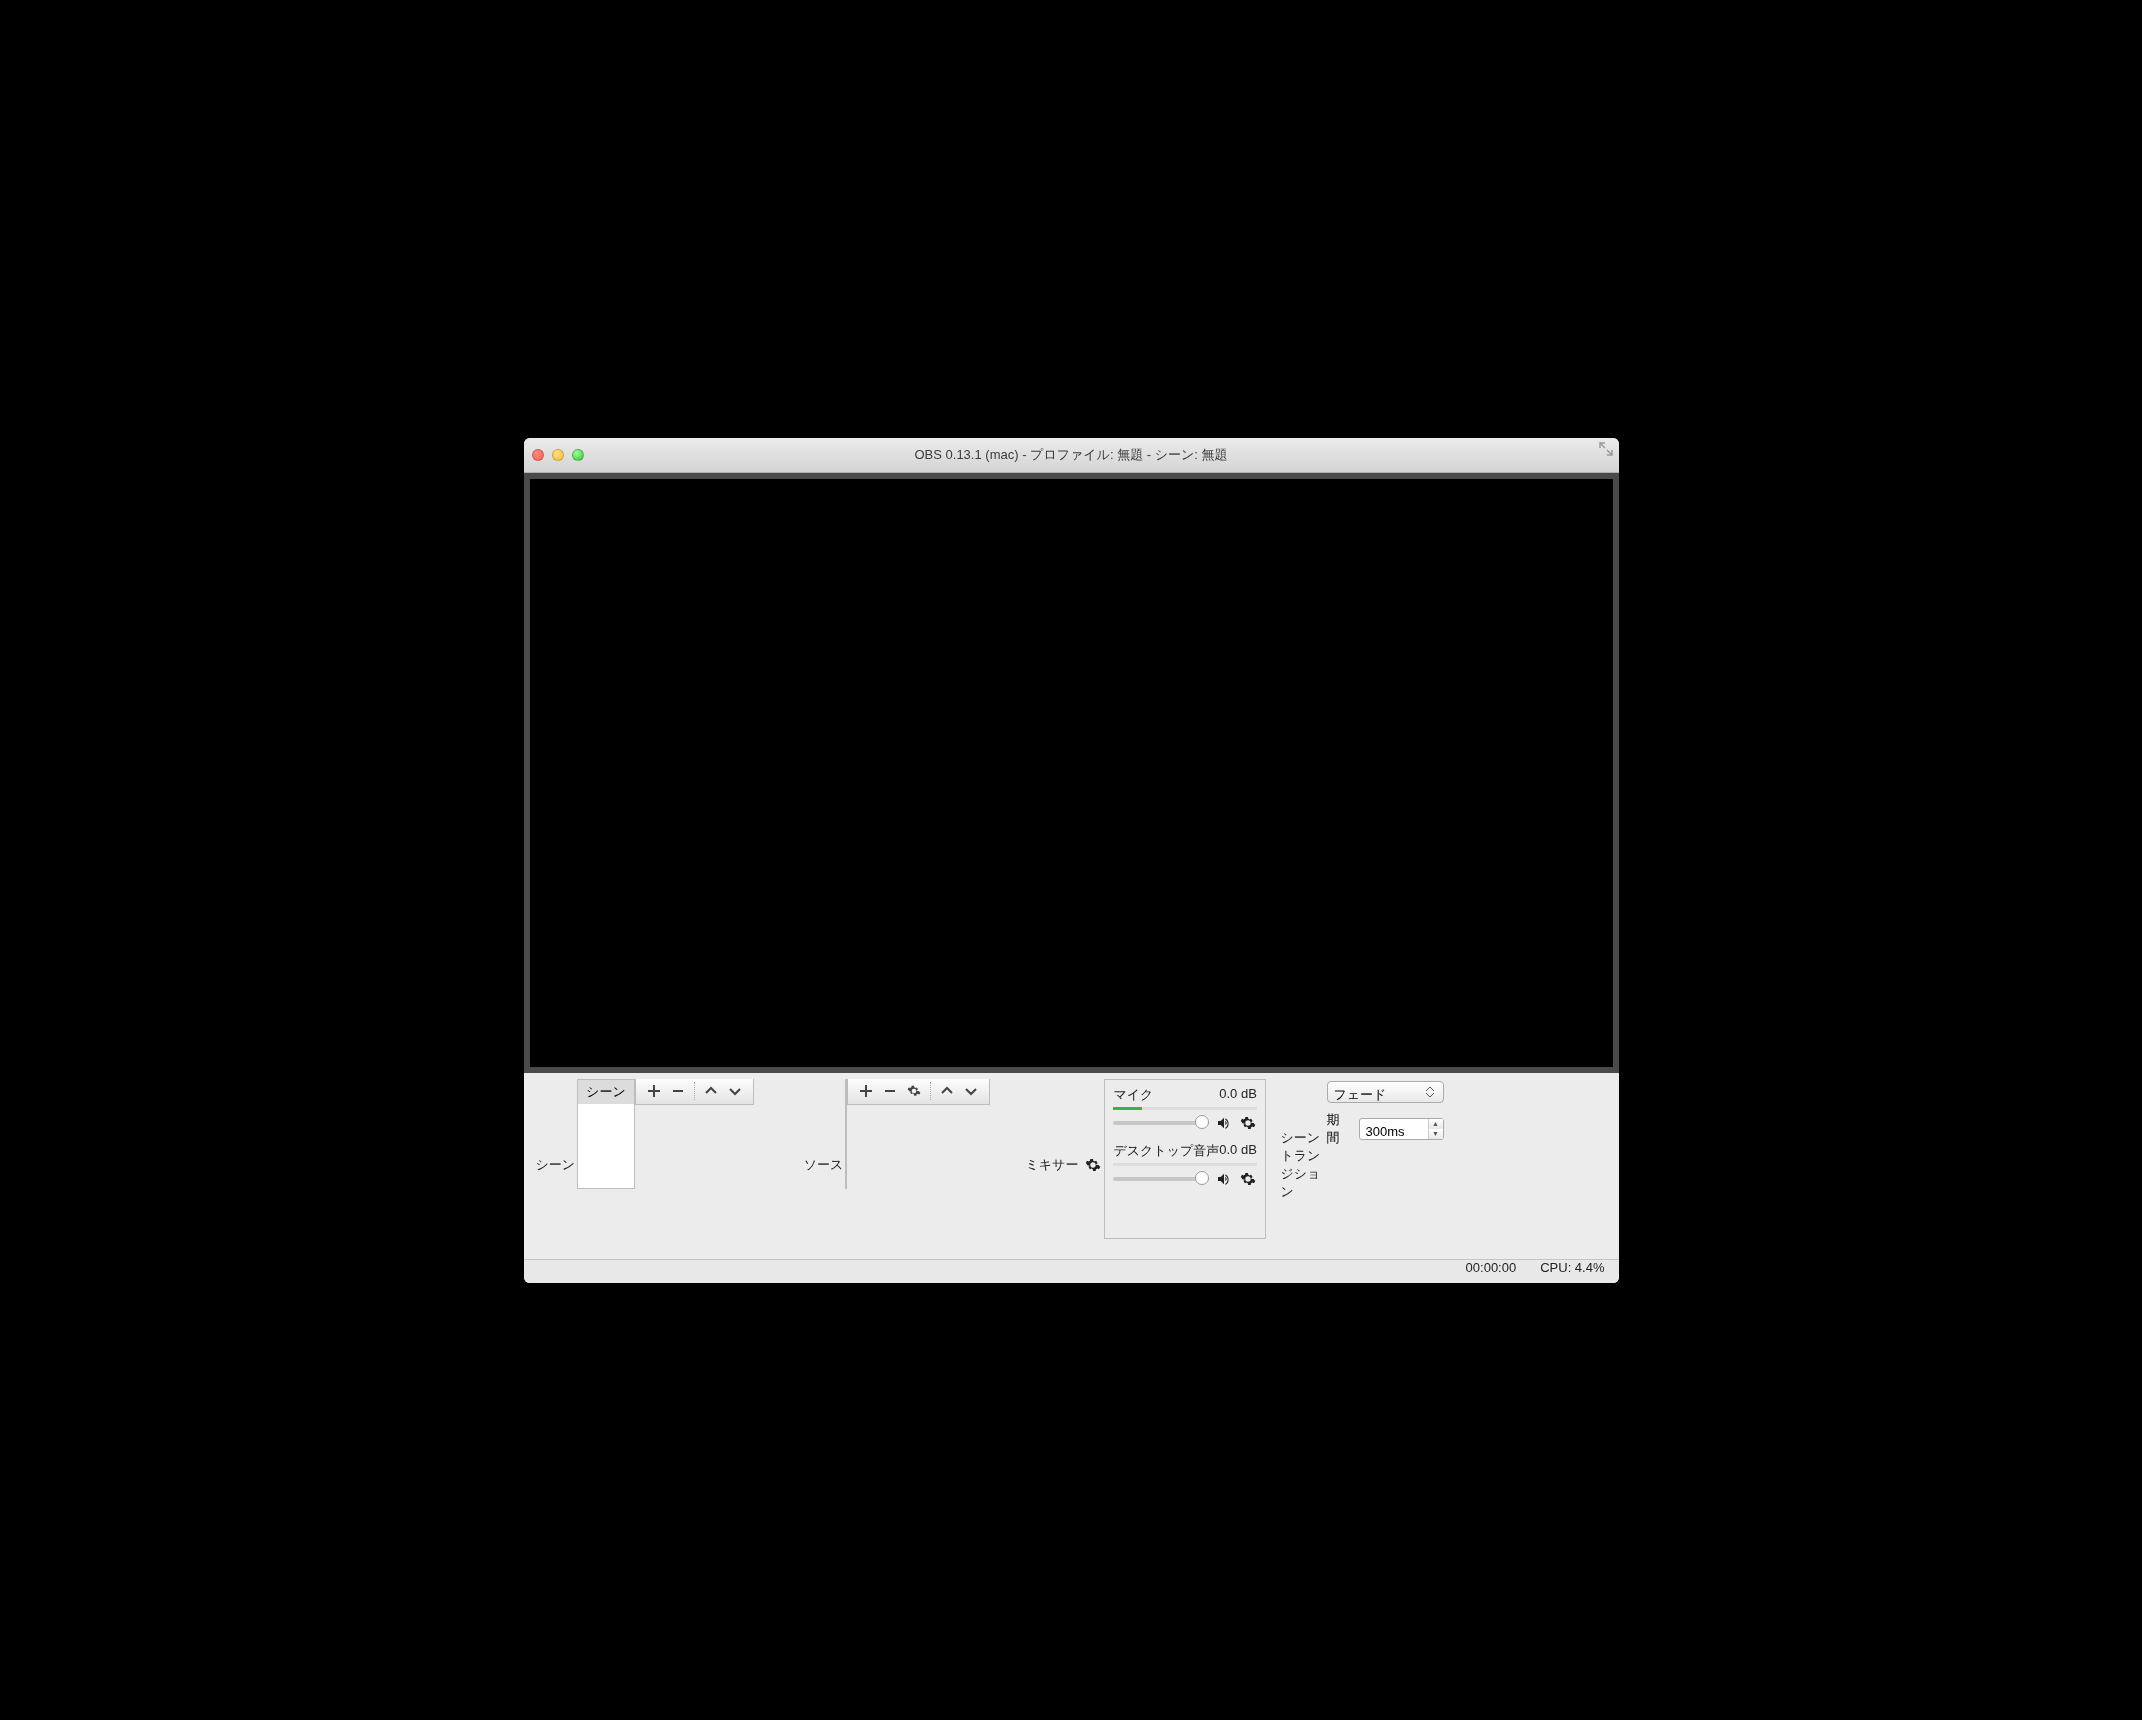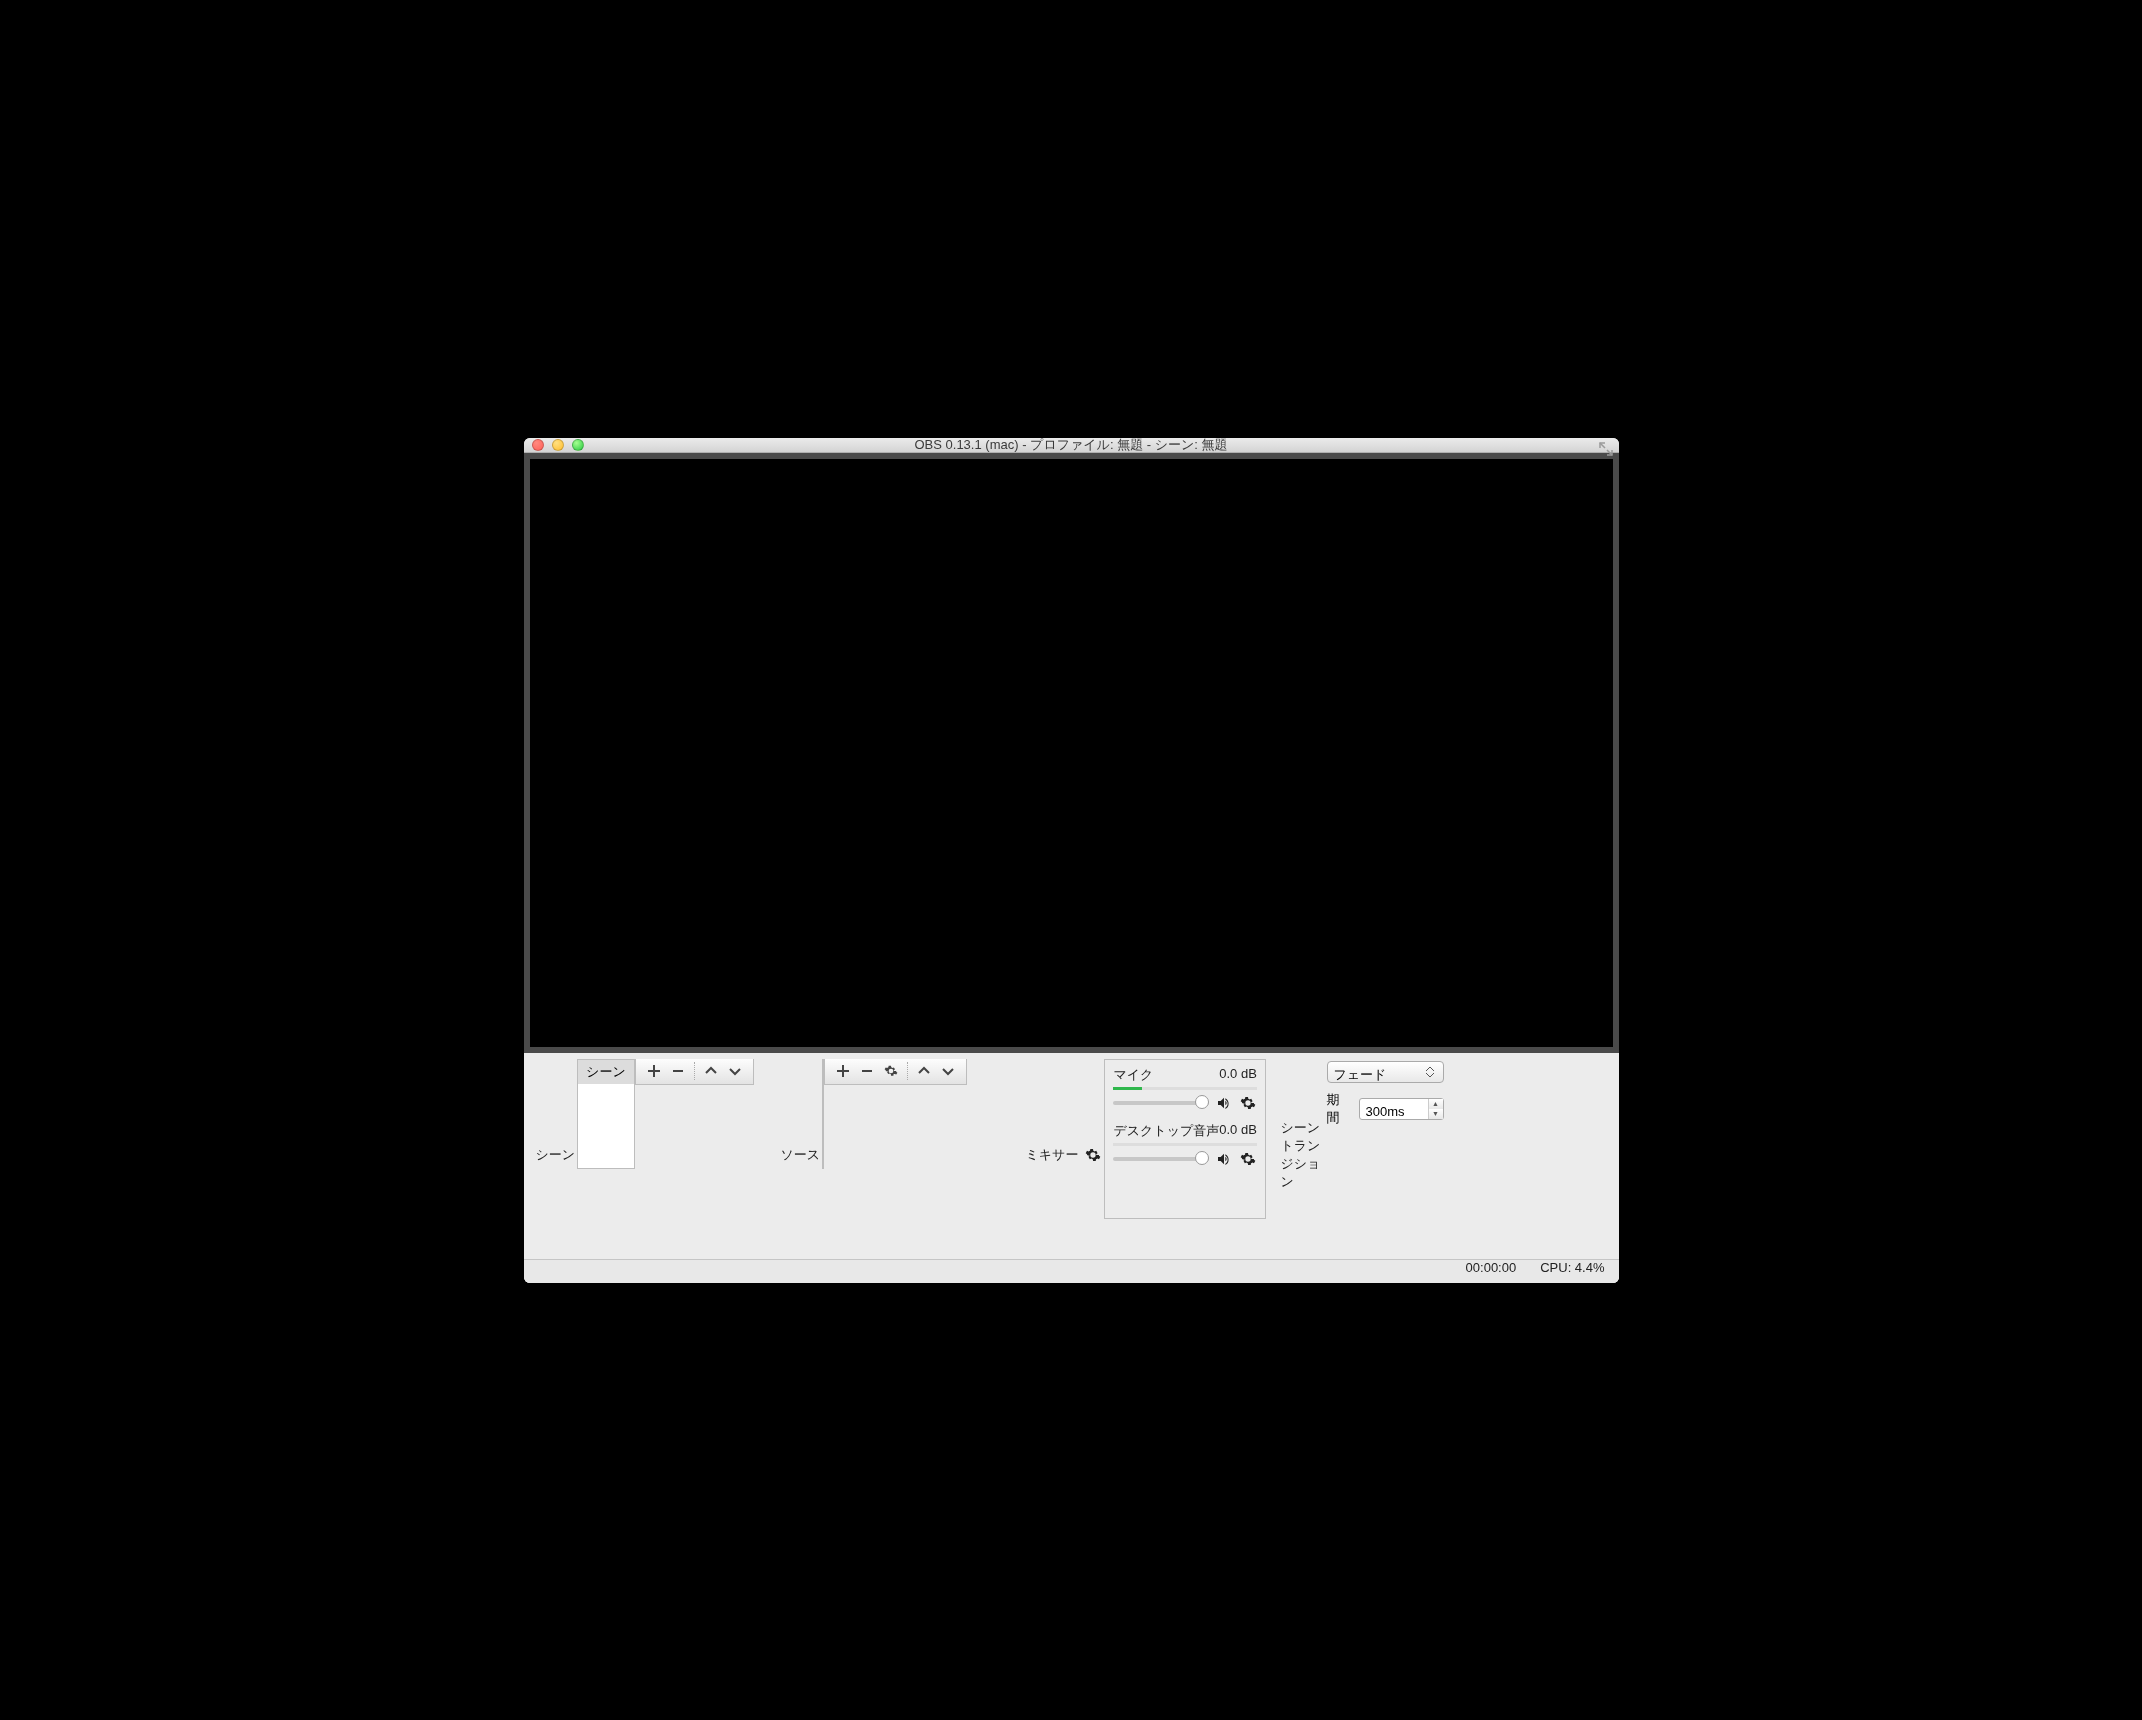"OBS 0.13.1 (mac) - プロファイル:" .titlebar { height: 15px -> 35px }
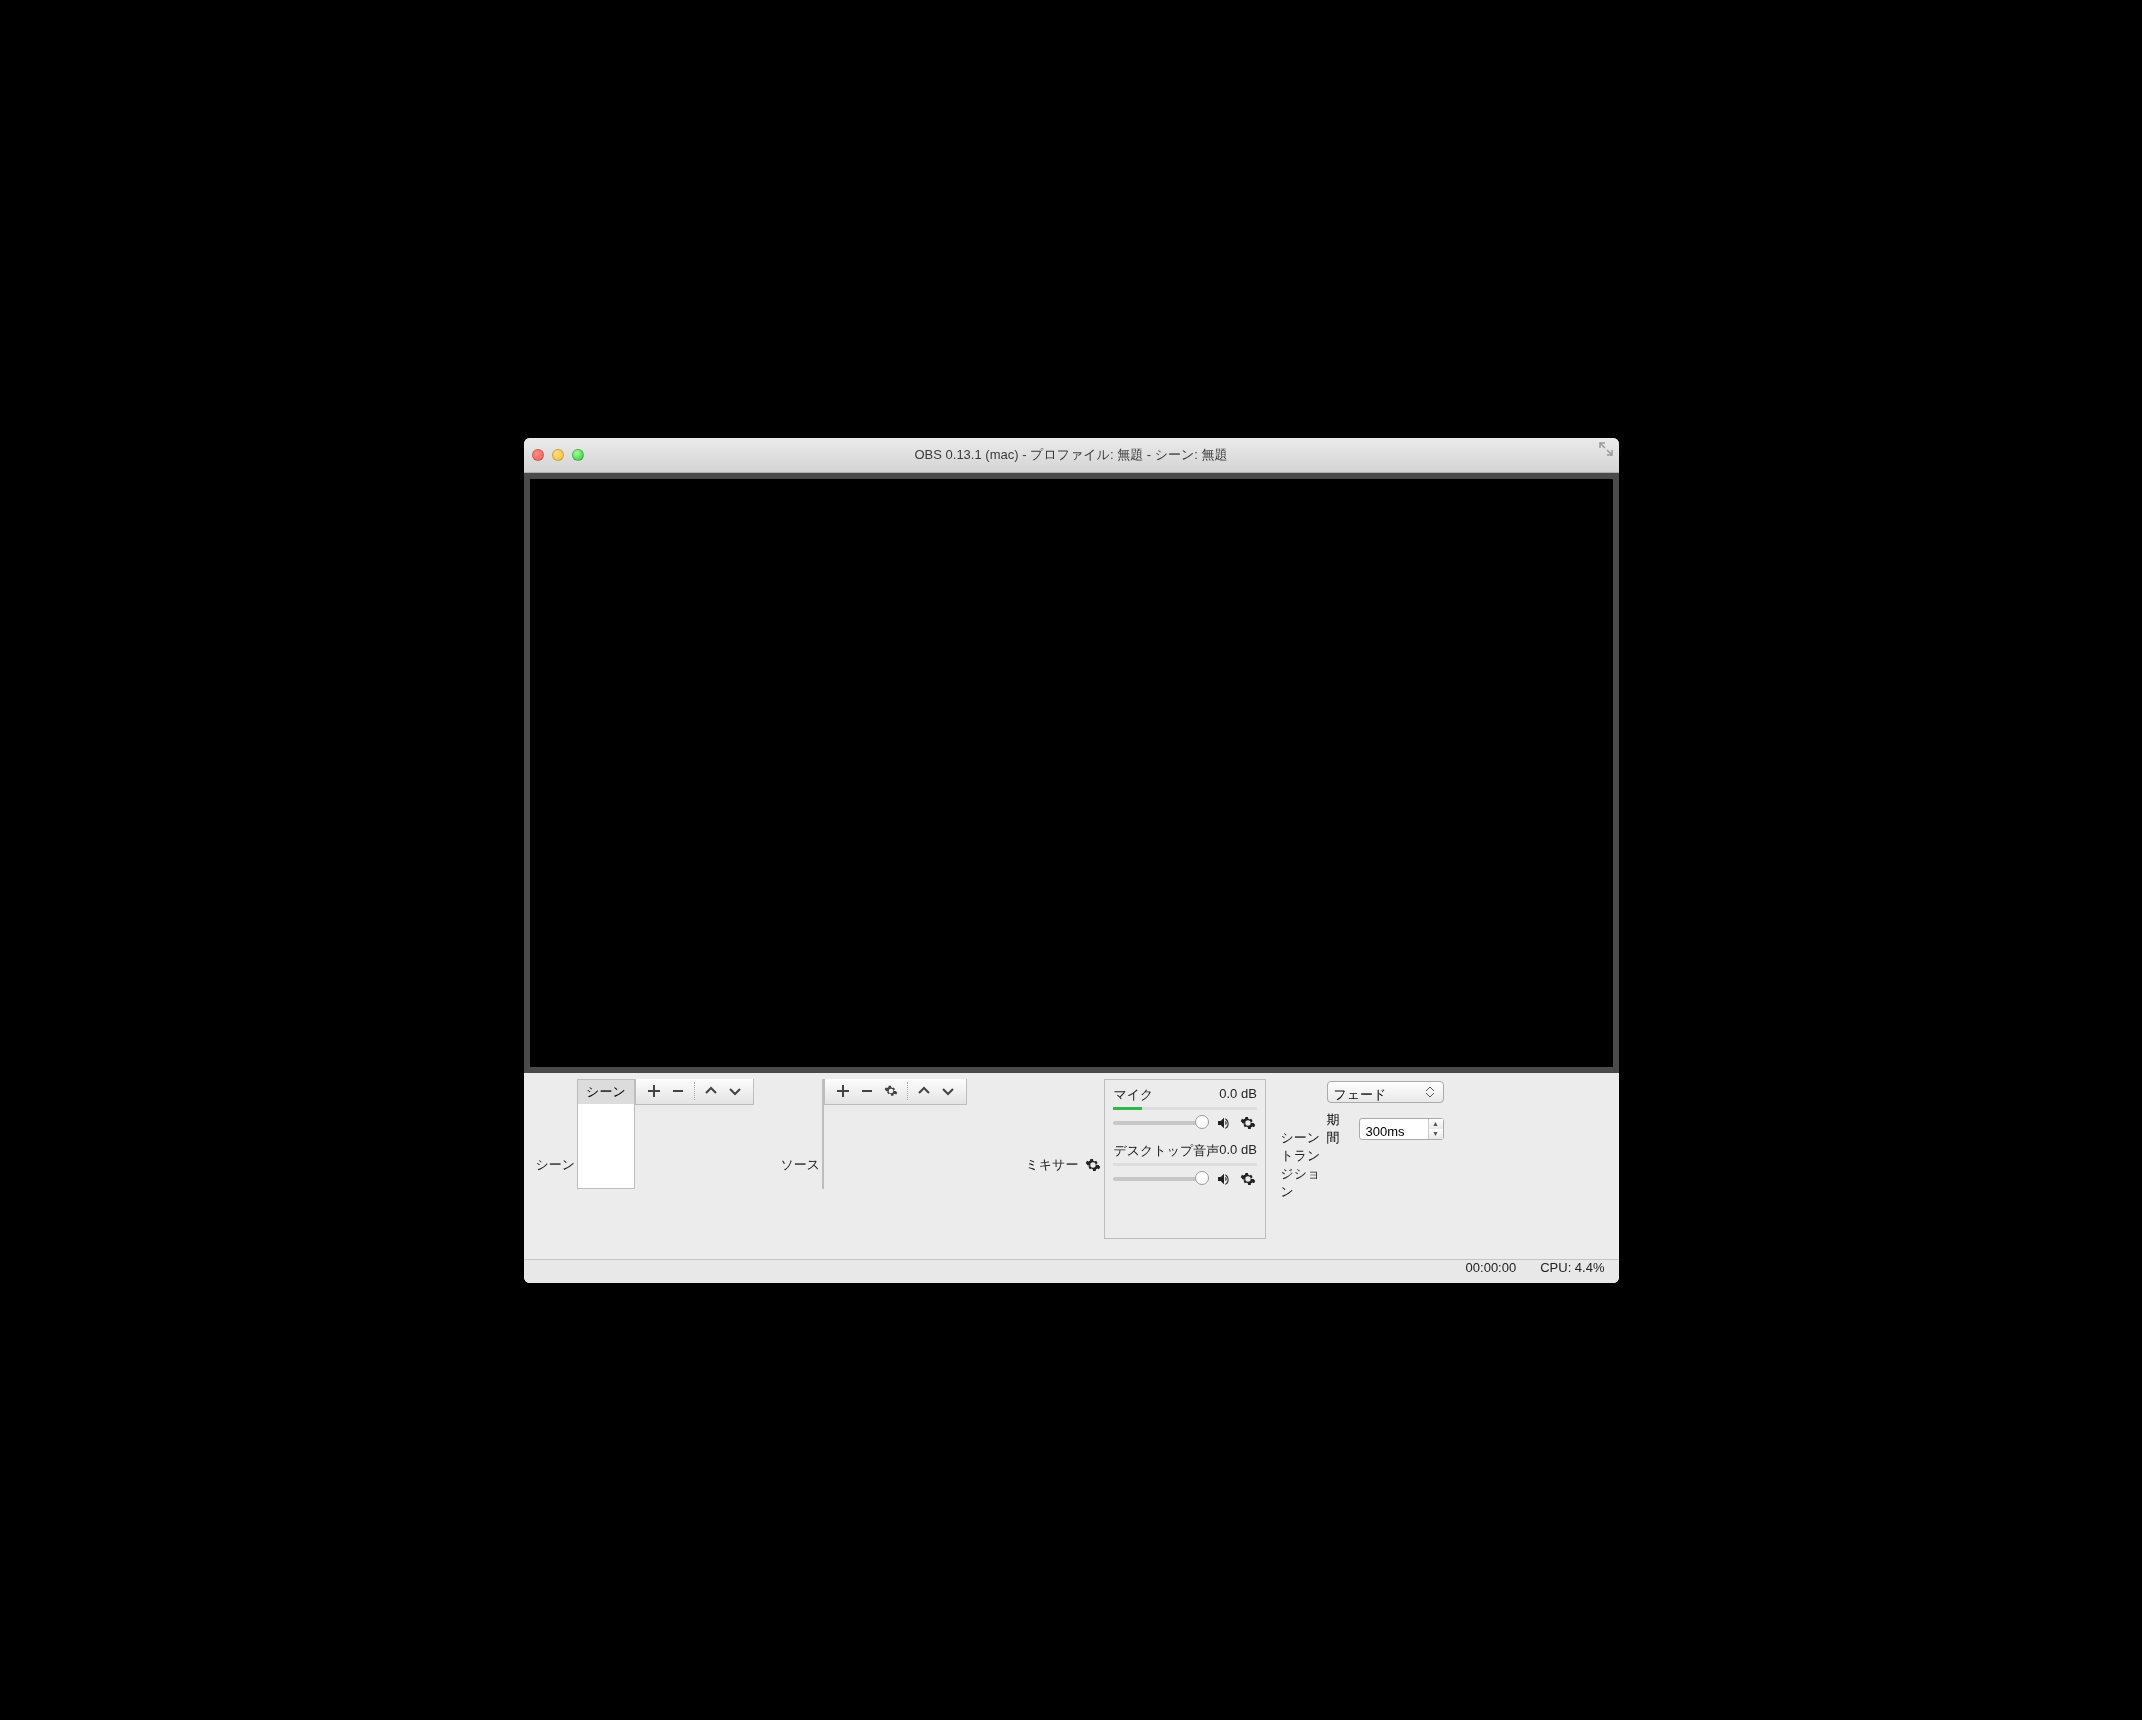"ソース" .sources-panel { justify-content: none -> center }
